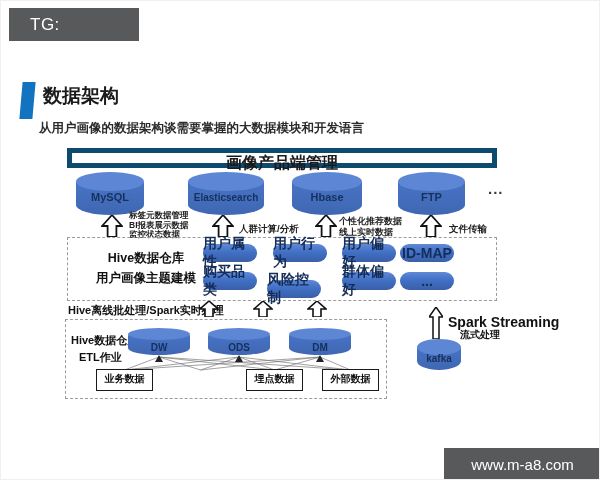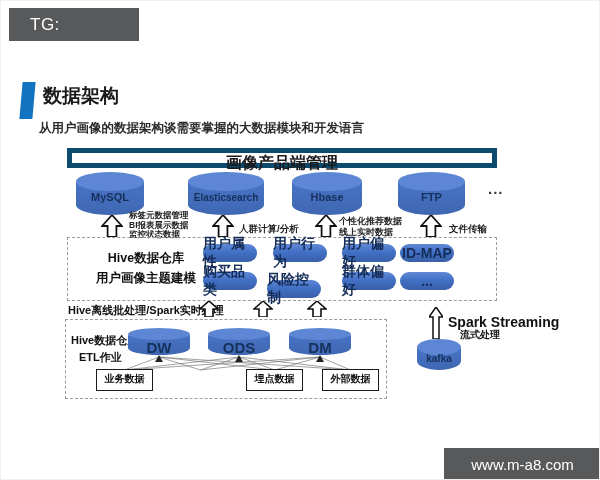"DW" .cyl-sm > span { font-size: 15px -> 10px }
